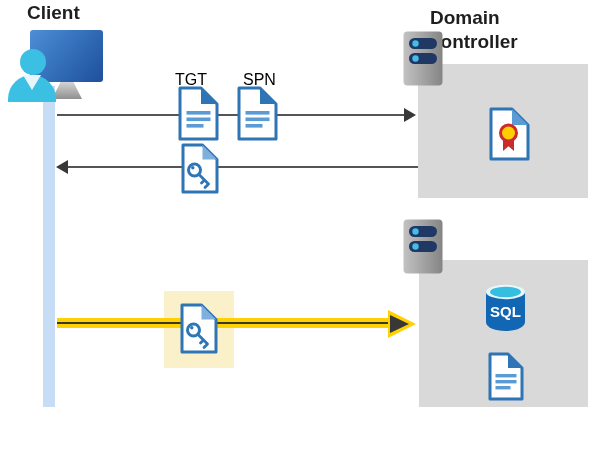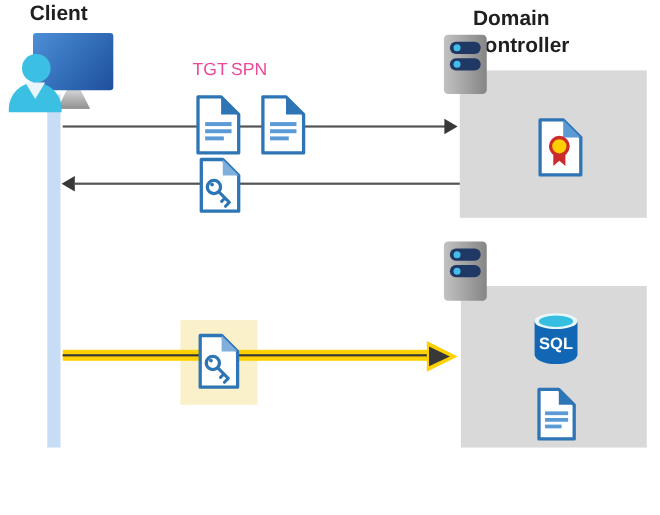"TGT" .ticket-label { color: #ec4899 -> #000000; margin-top: none -> 16px }
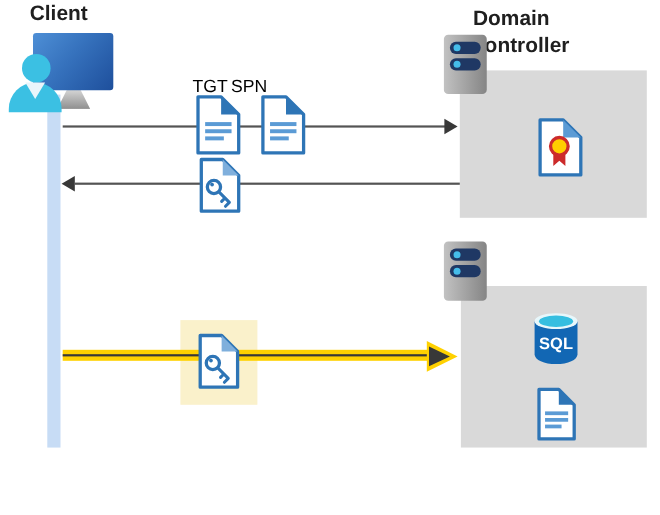"SPN" div.abs { left: 210px -> 243px }
